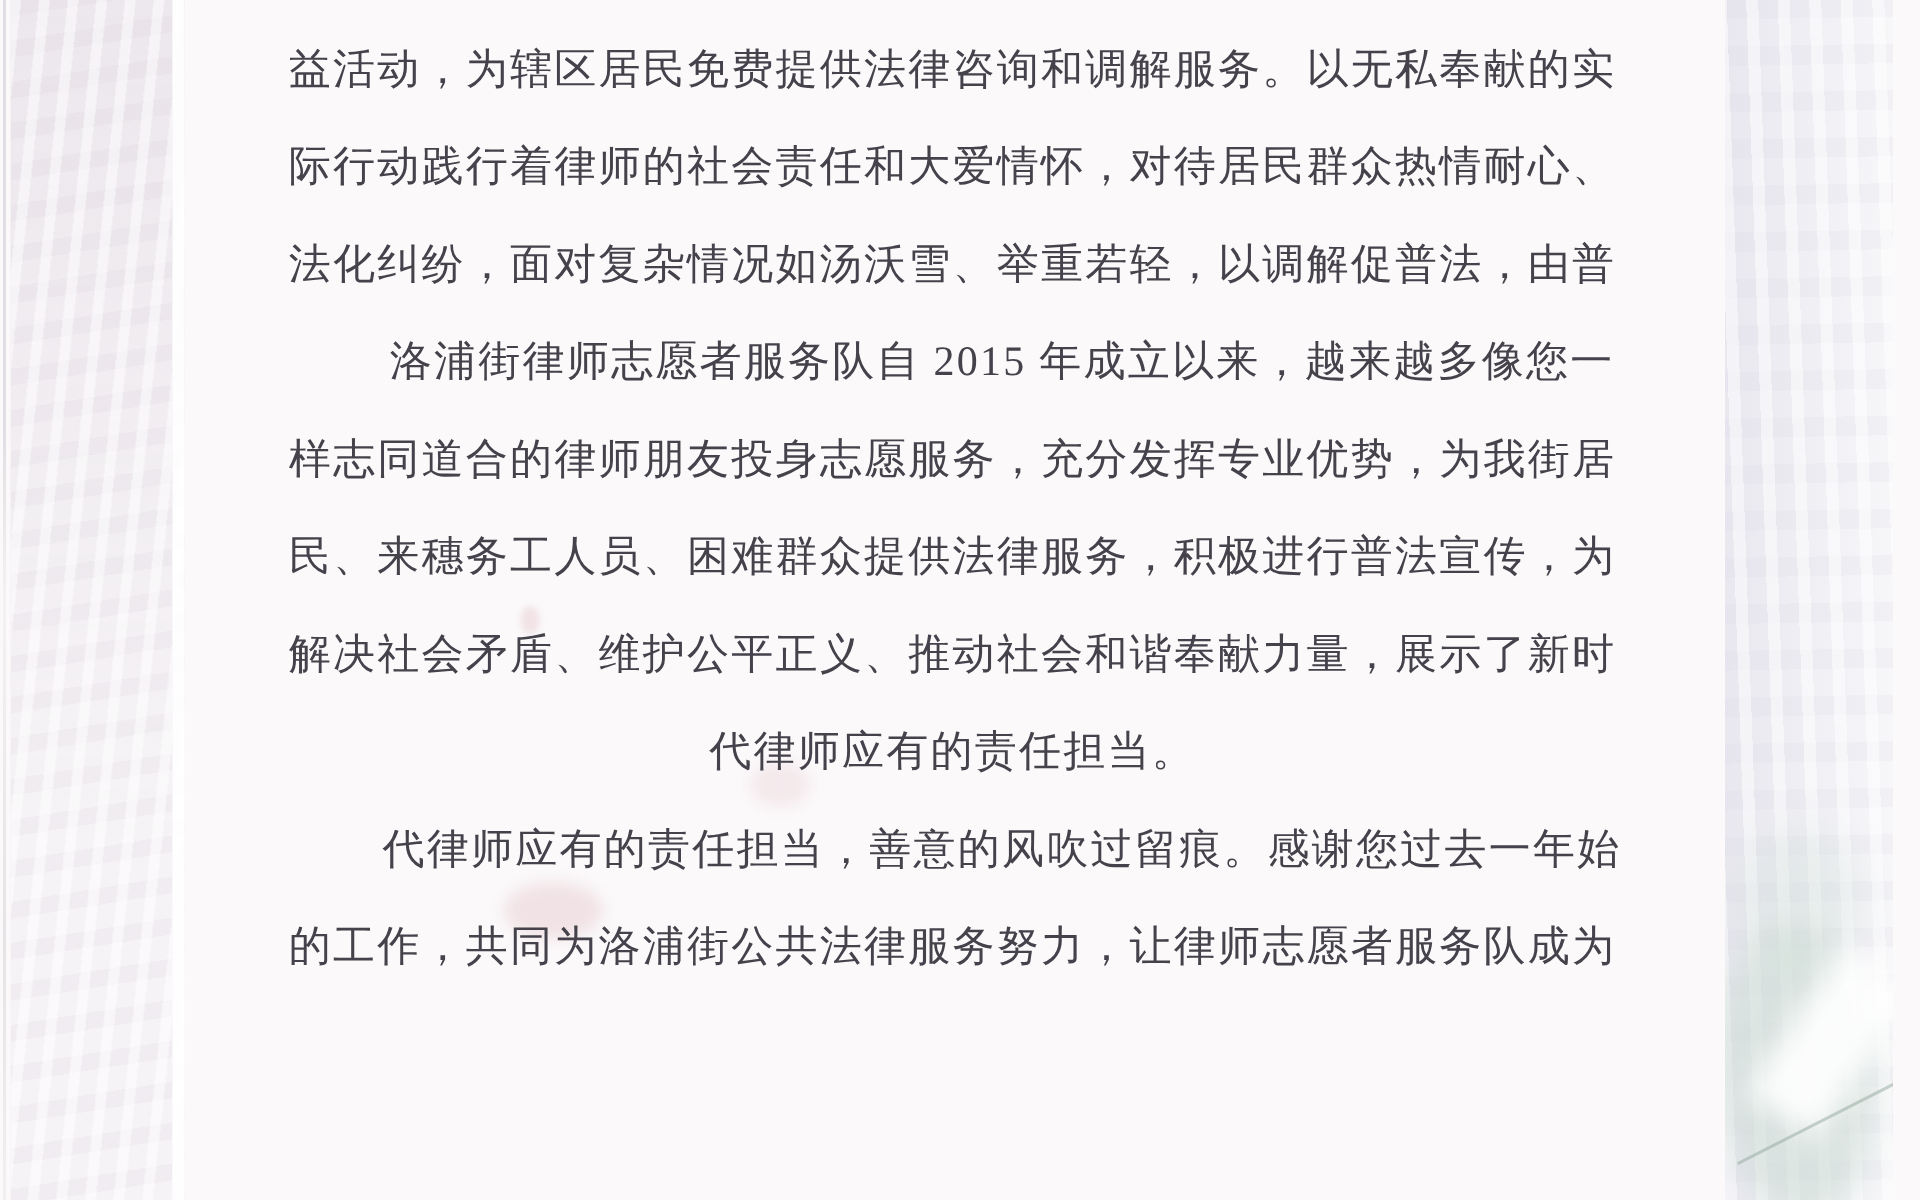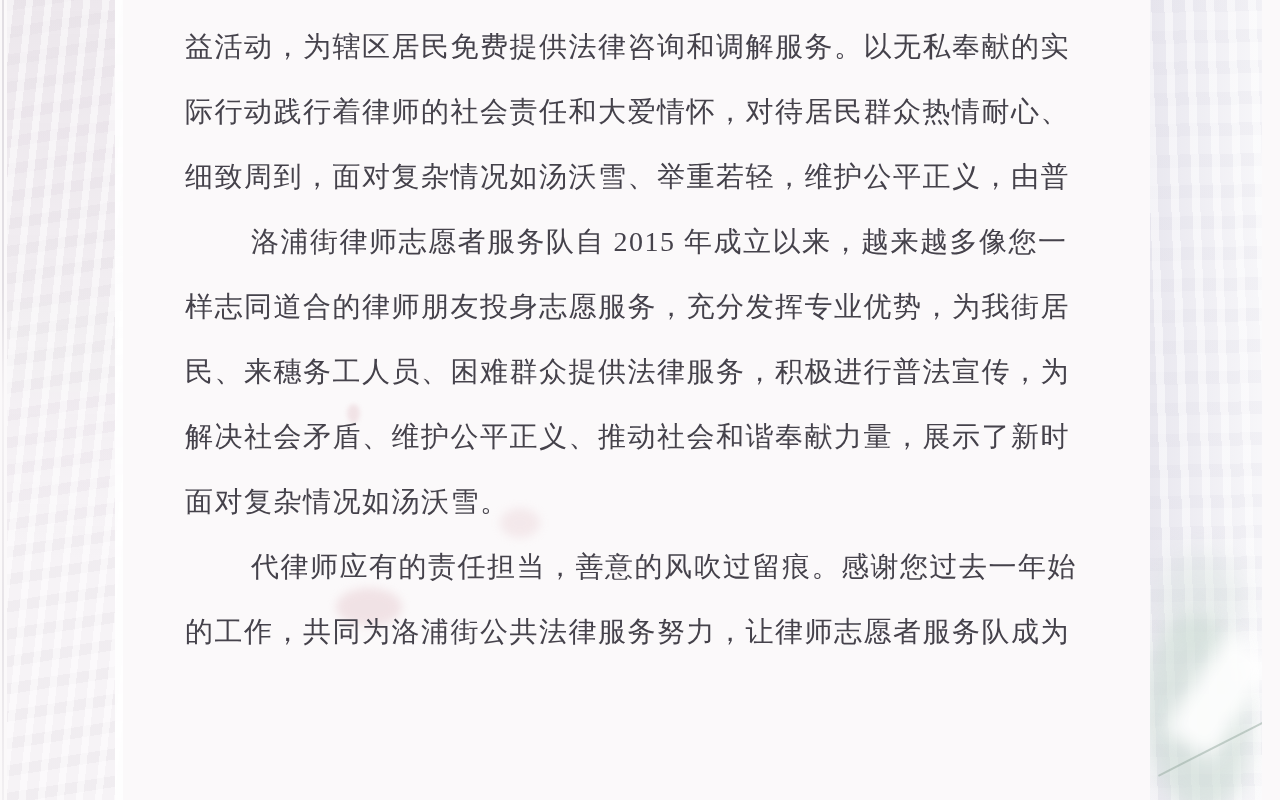"益活动，为辖区居民免费提供法律咨询和调解服务。以无私奉献的实" .line { text-align: left -> center }
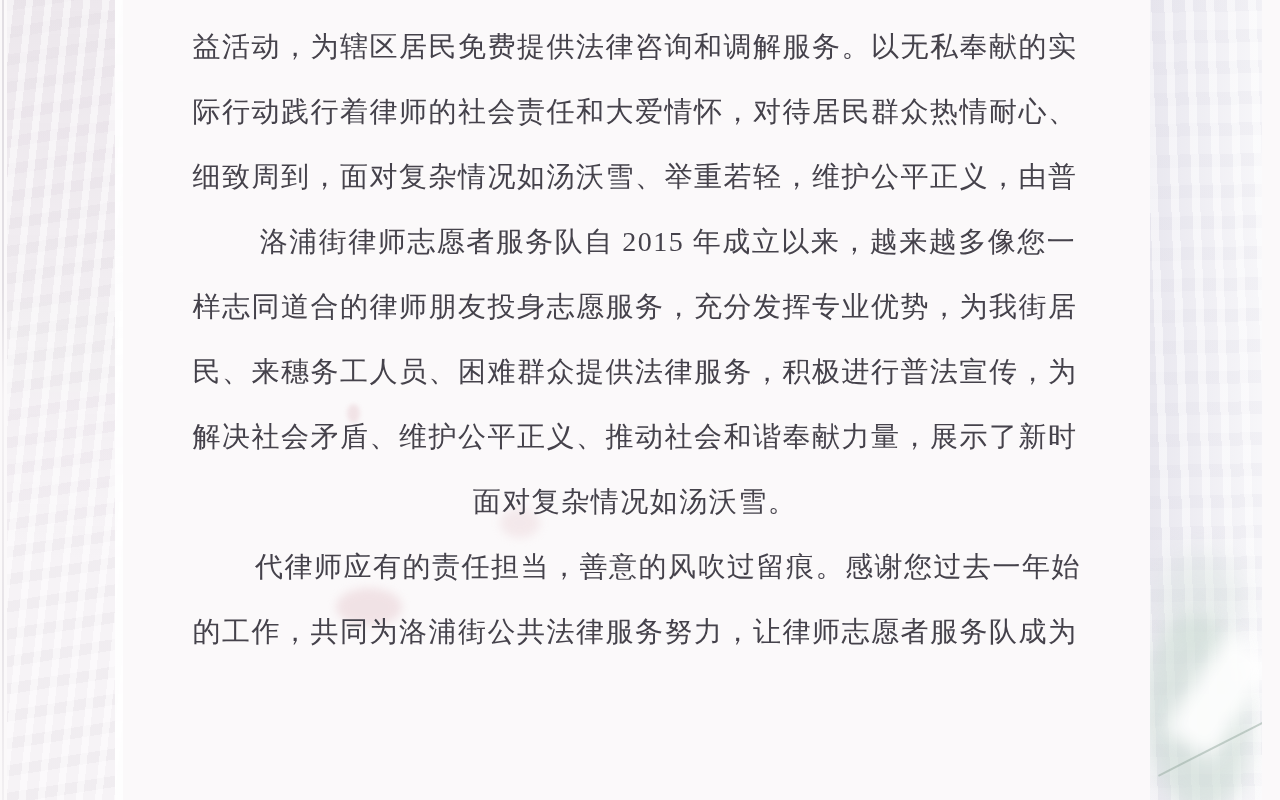"细致周到，面对复杂情况如汤沃雪、举重若轻，维护公平正义，由普" div.line { text: 细致周到，面对复杂情况如汤沃雪、举重若轻，维护公平正义 -> 法化纠纷，面对复杂情况如汤沃雪、举重若轻，以调解促普法 }
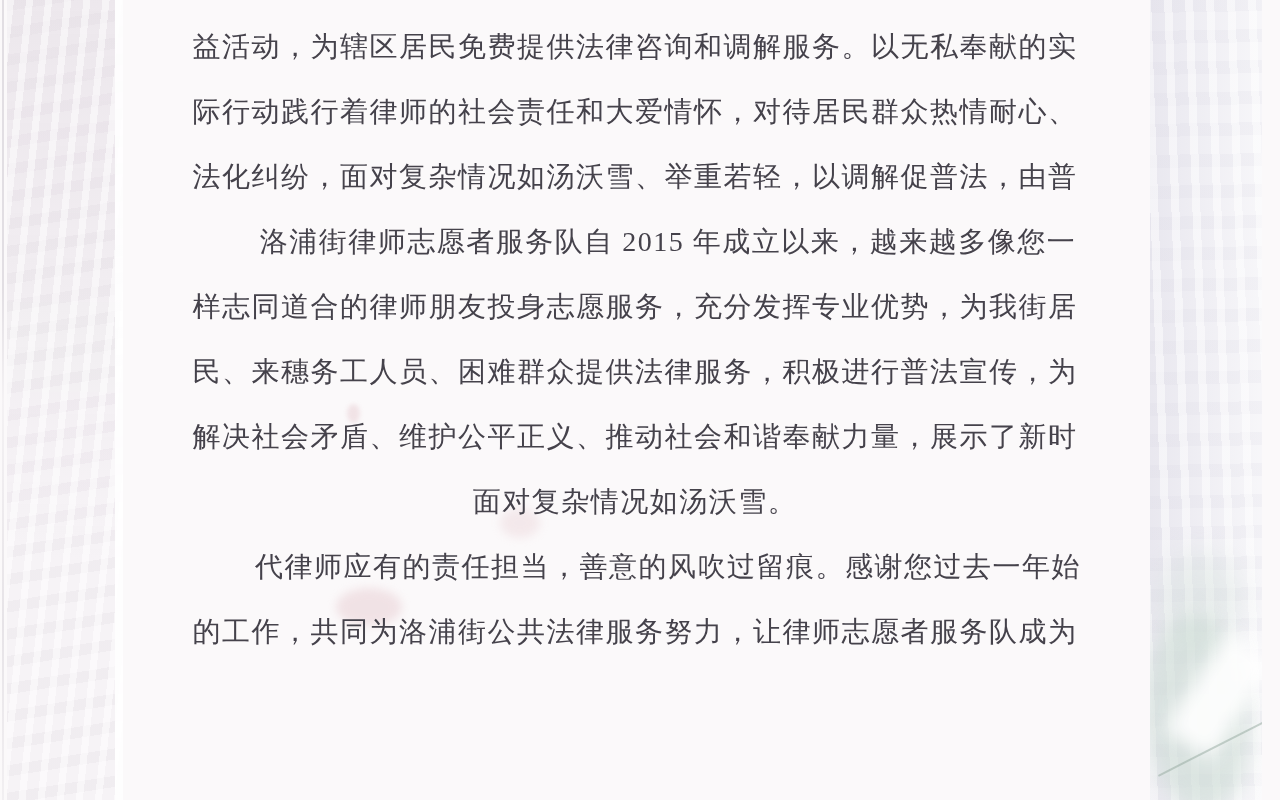"面对复杂情况如汤沃雪。" div.line { text: 面对复杂情况如汤沃雪 -> 代律师应有的责任担当 }
